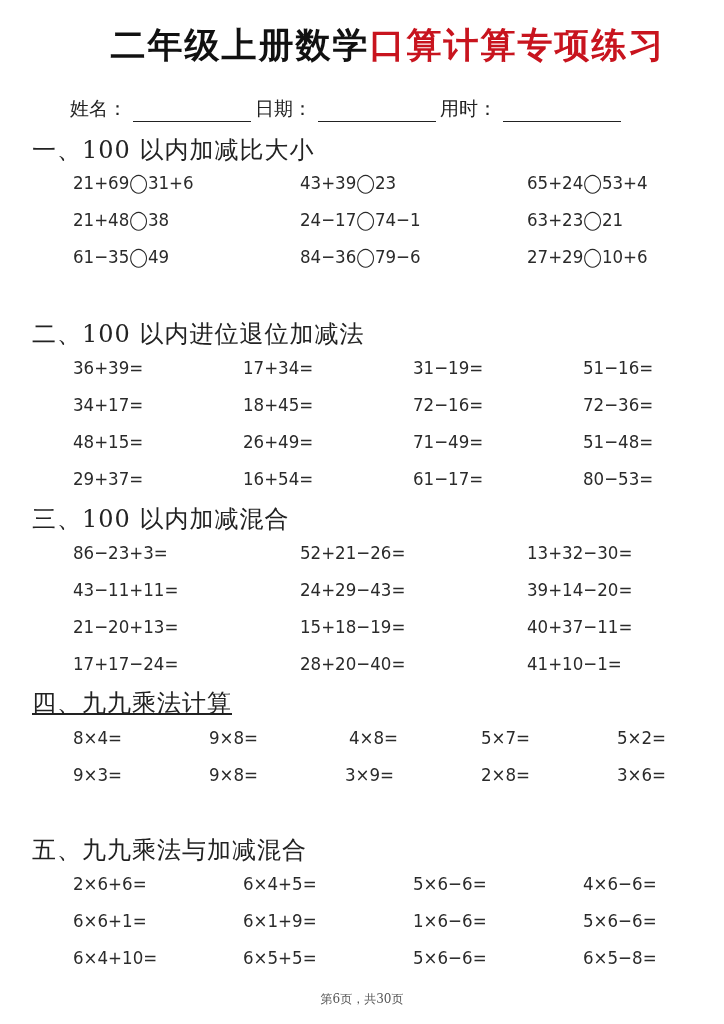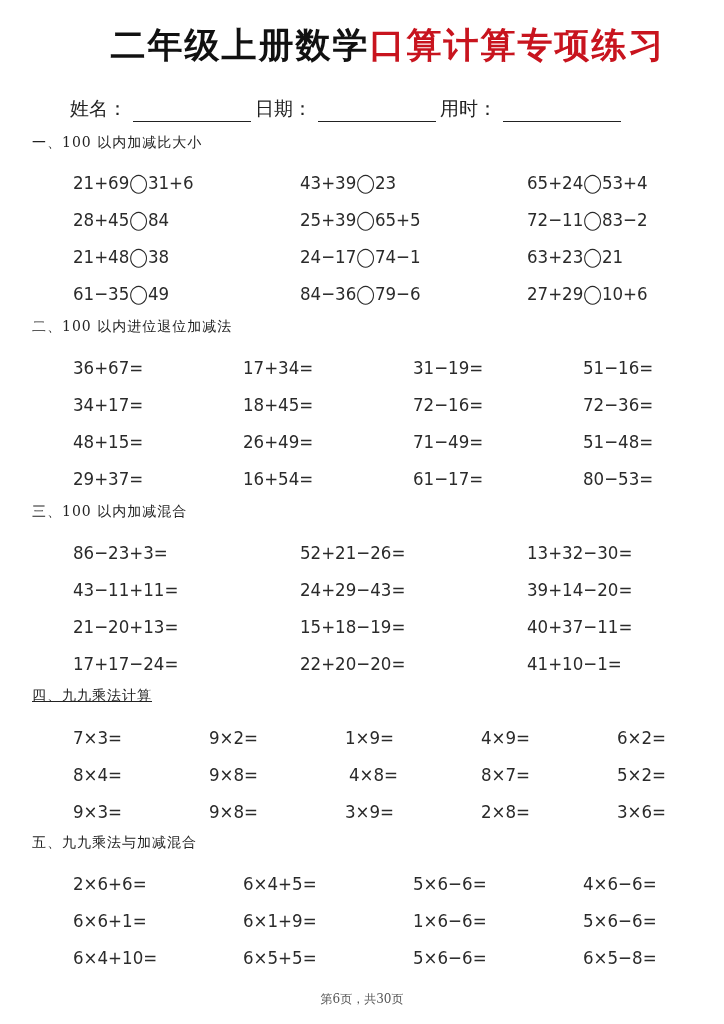"一、100 以内加减比大小" .section-title { font-size: 14px -> 24px }
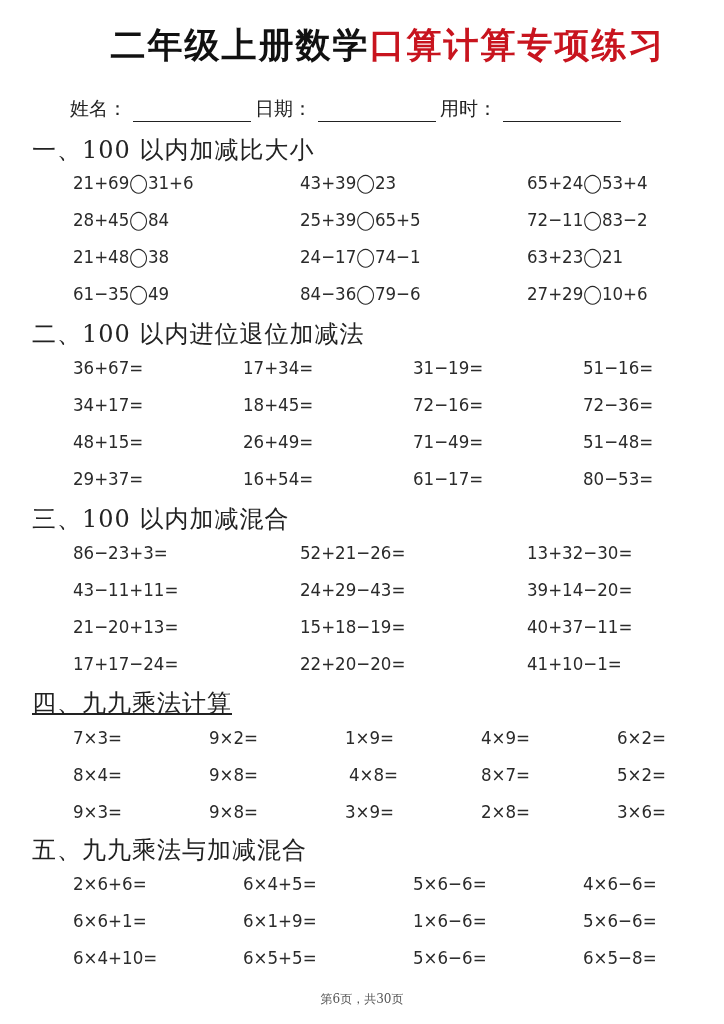"28+45◯84" div.row { html: <div> <span>28+45◯84</span> <span>25+39◯65+5</span> <span>72−11◯83−2</span> </div> -> none }
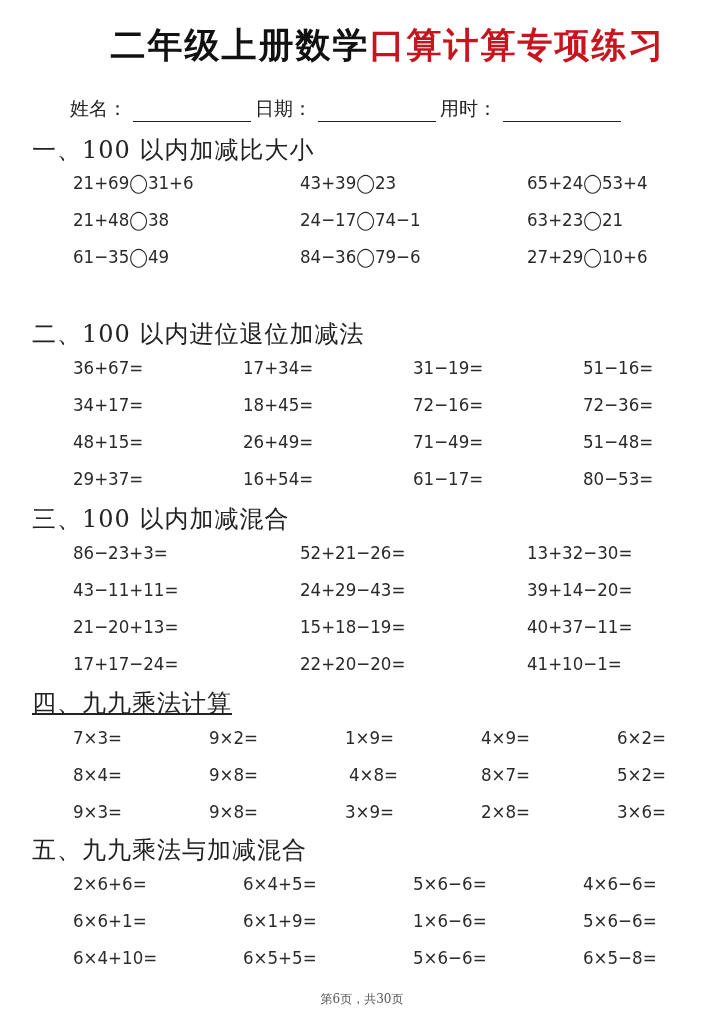"36+67=" span.cell { text: 36+67 -> 36+39 }
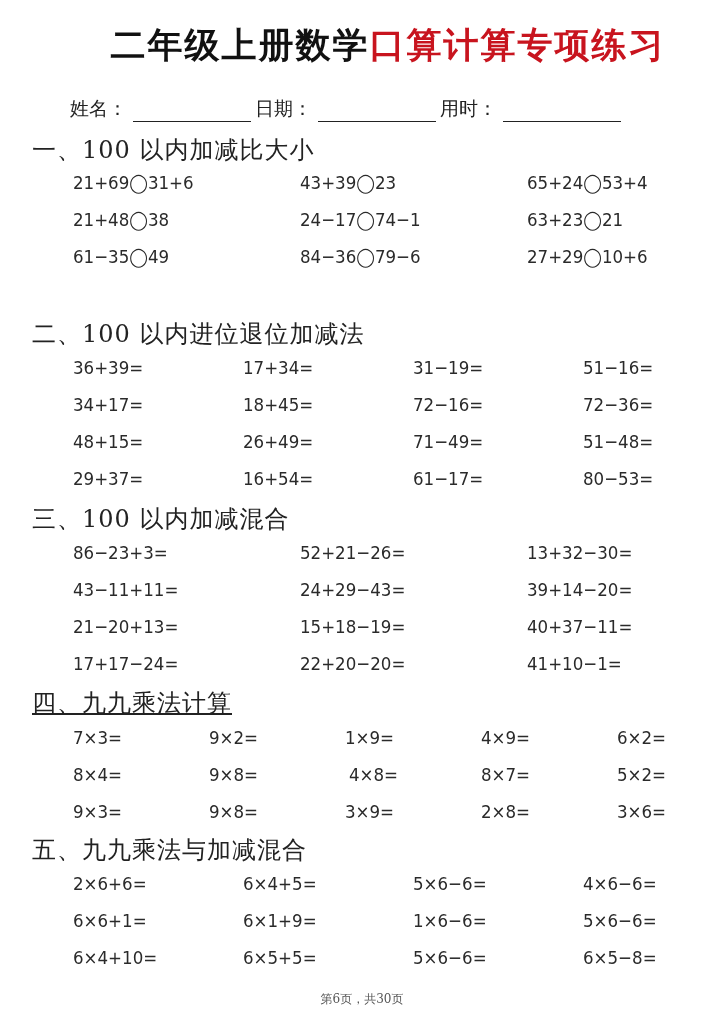"22+20−20=" span.cell { text: 22+20−20 -> 28+20−40 }
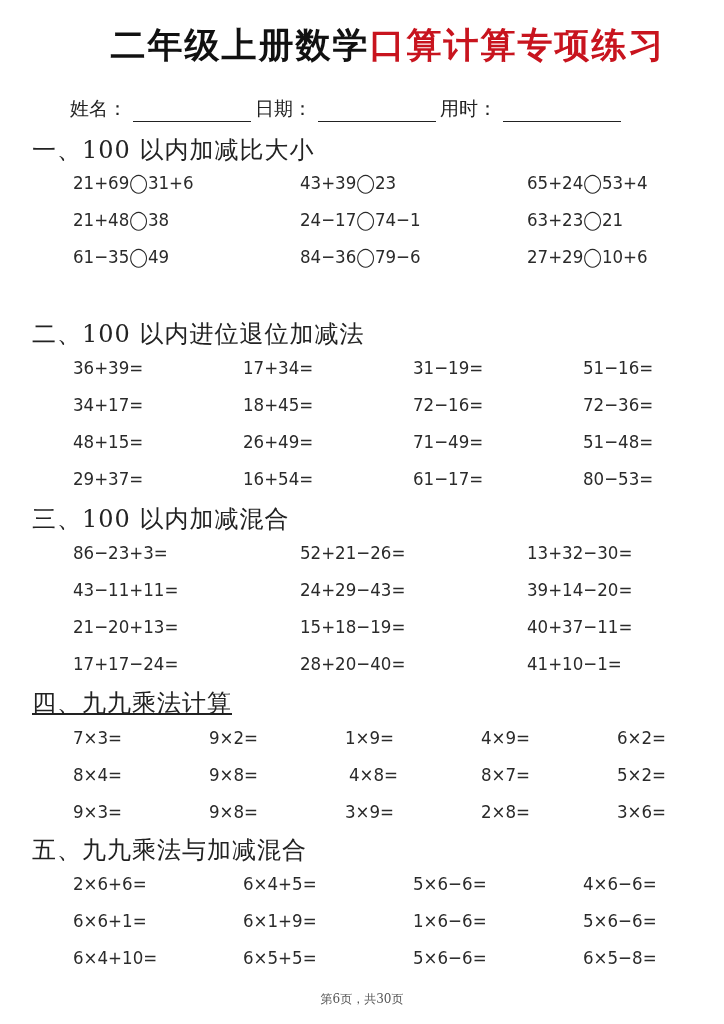"7×3=" div.row { html: <div> <span>7×3=</span> <span>9×2=</span> <span>1×9=</span> <span>4×9=</span> <span>6×2=</span> </div> -> none }
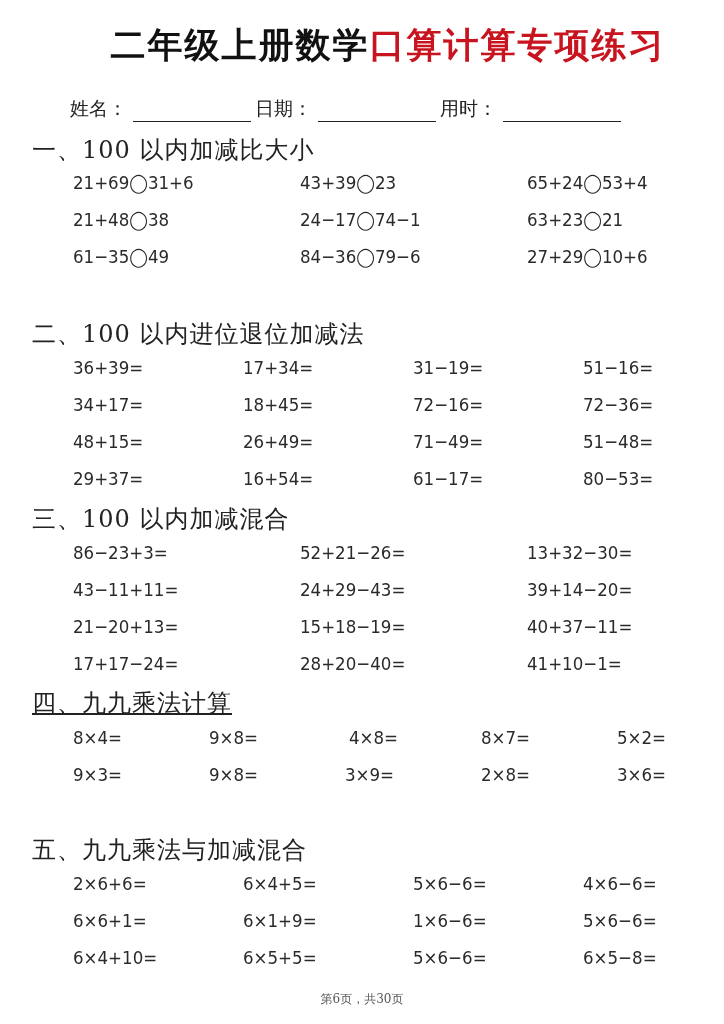"8×7=" span.cell { text: 8 -> 5 }
